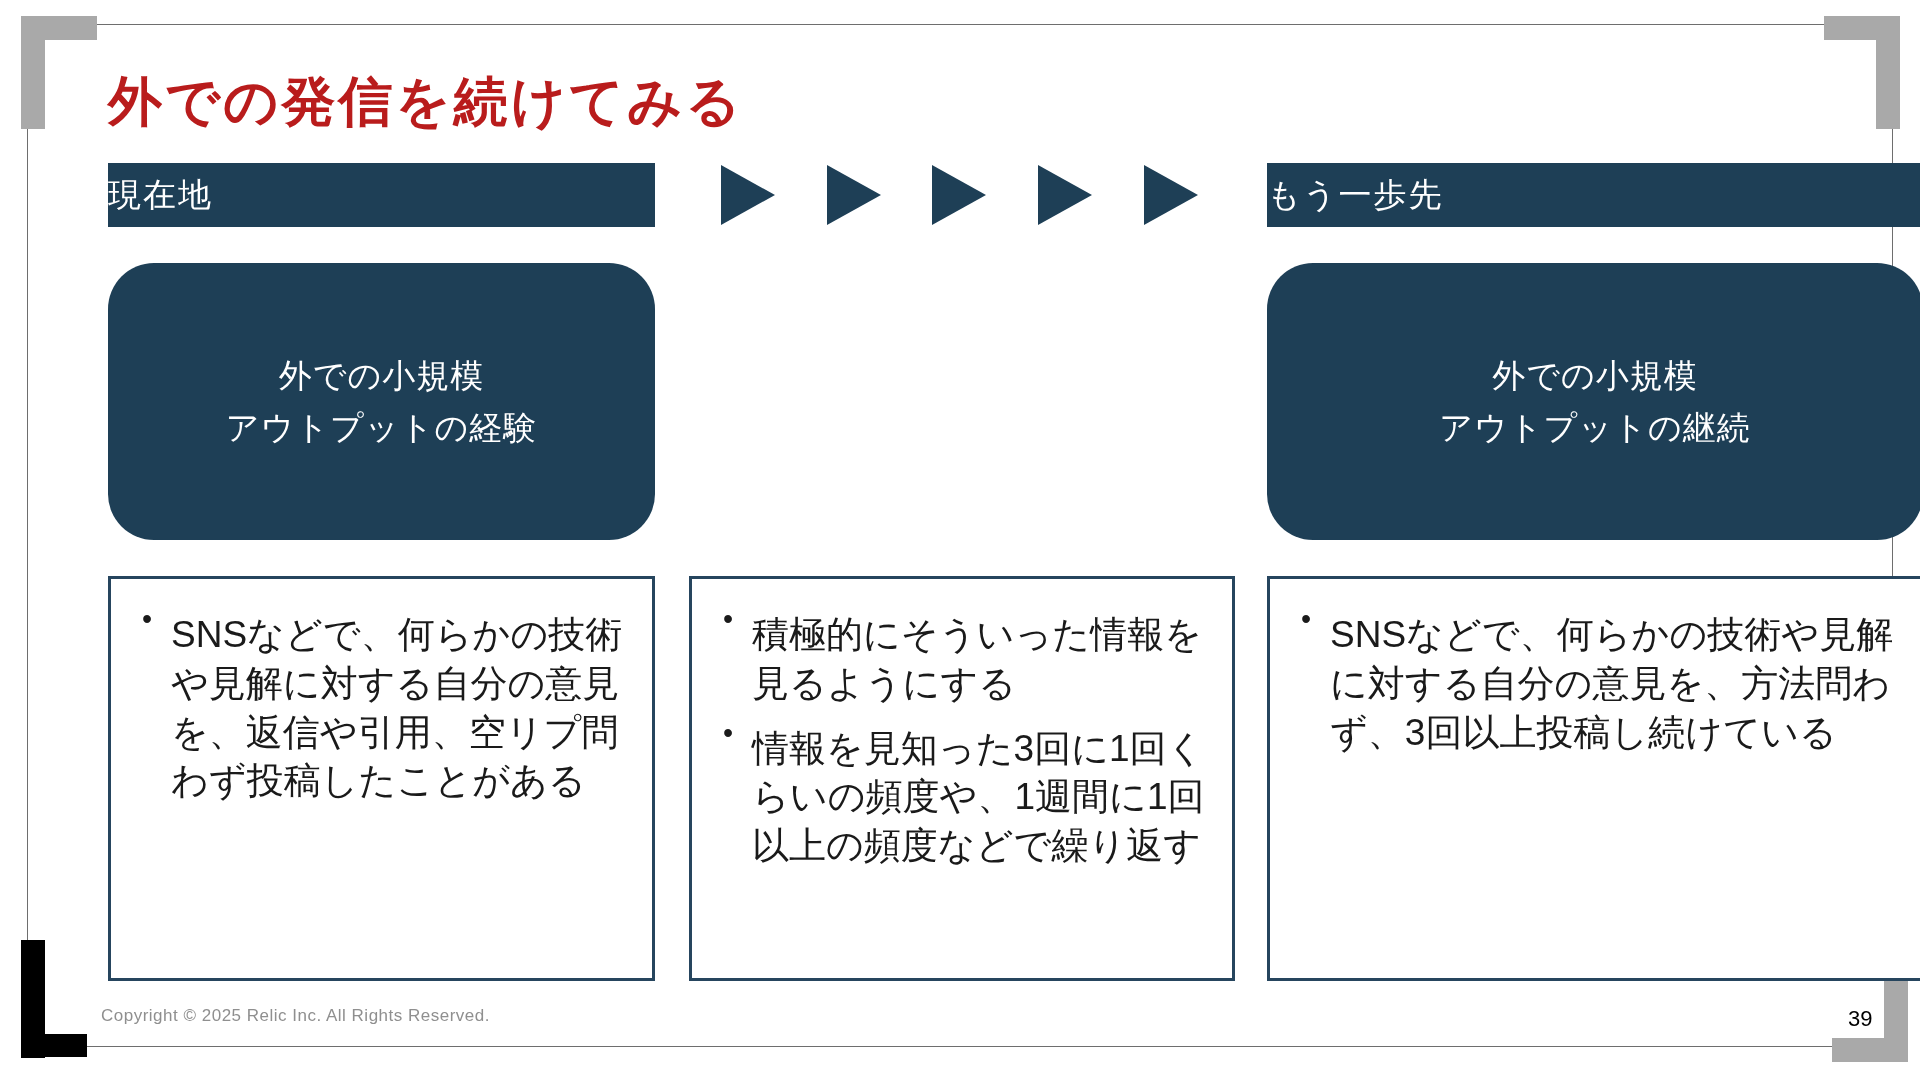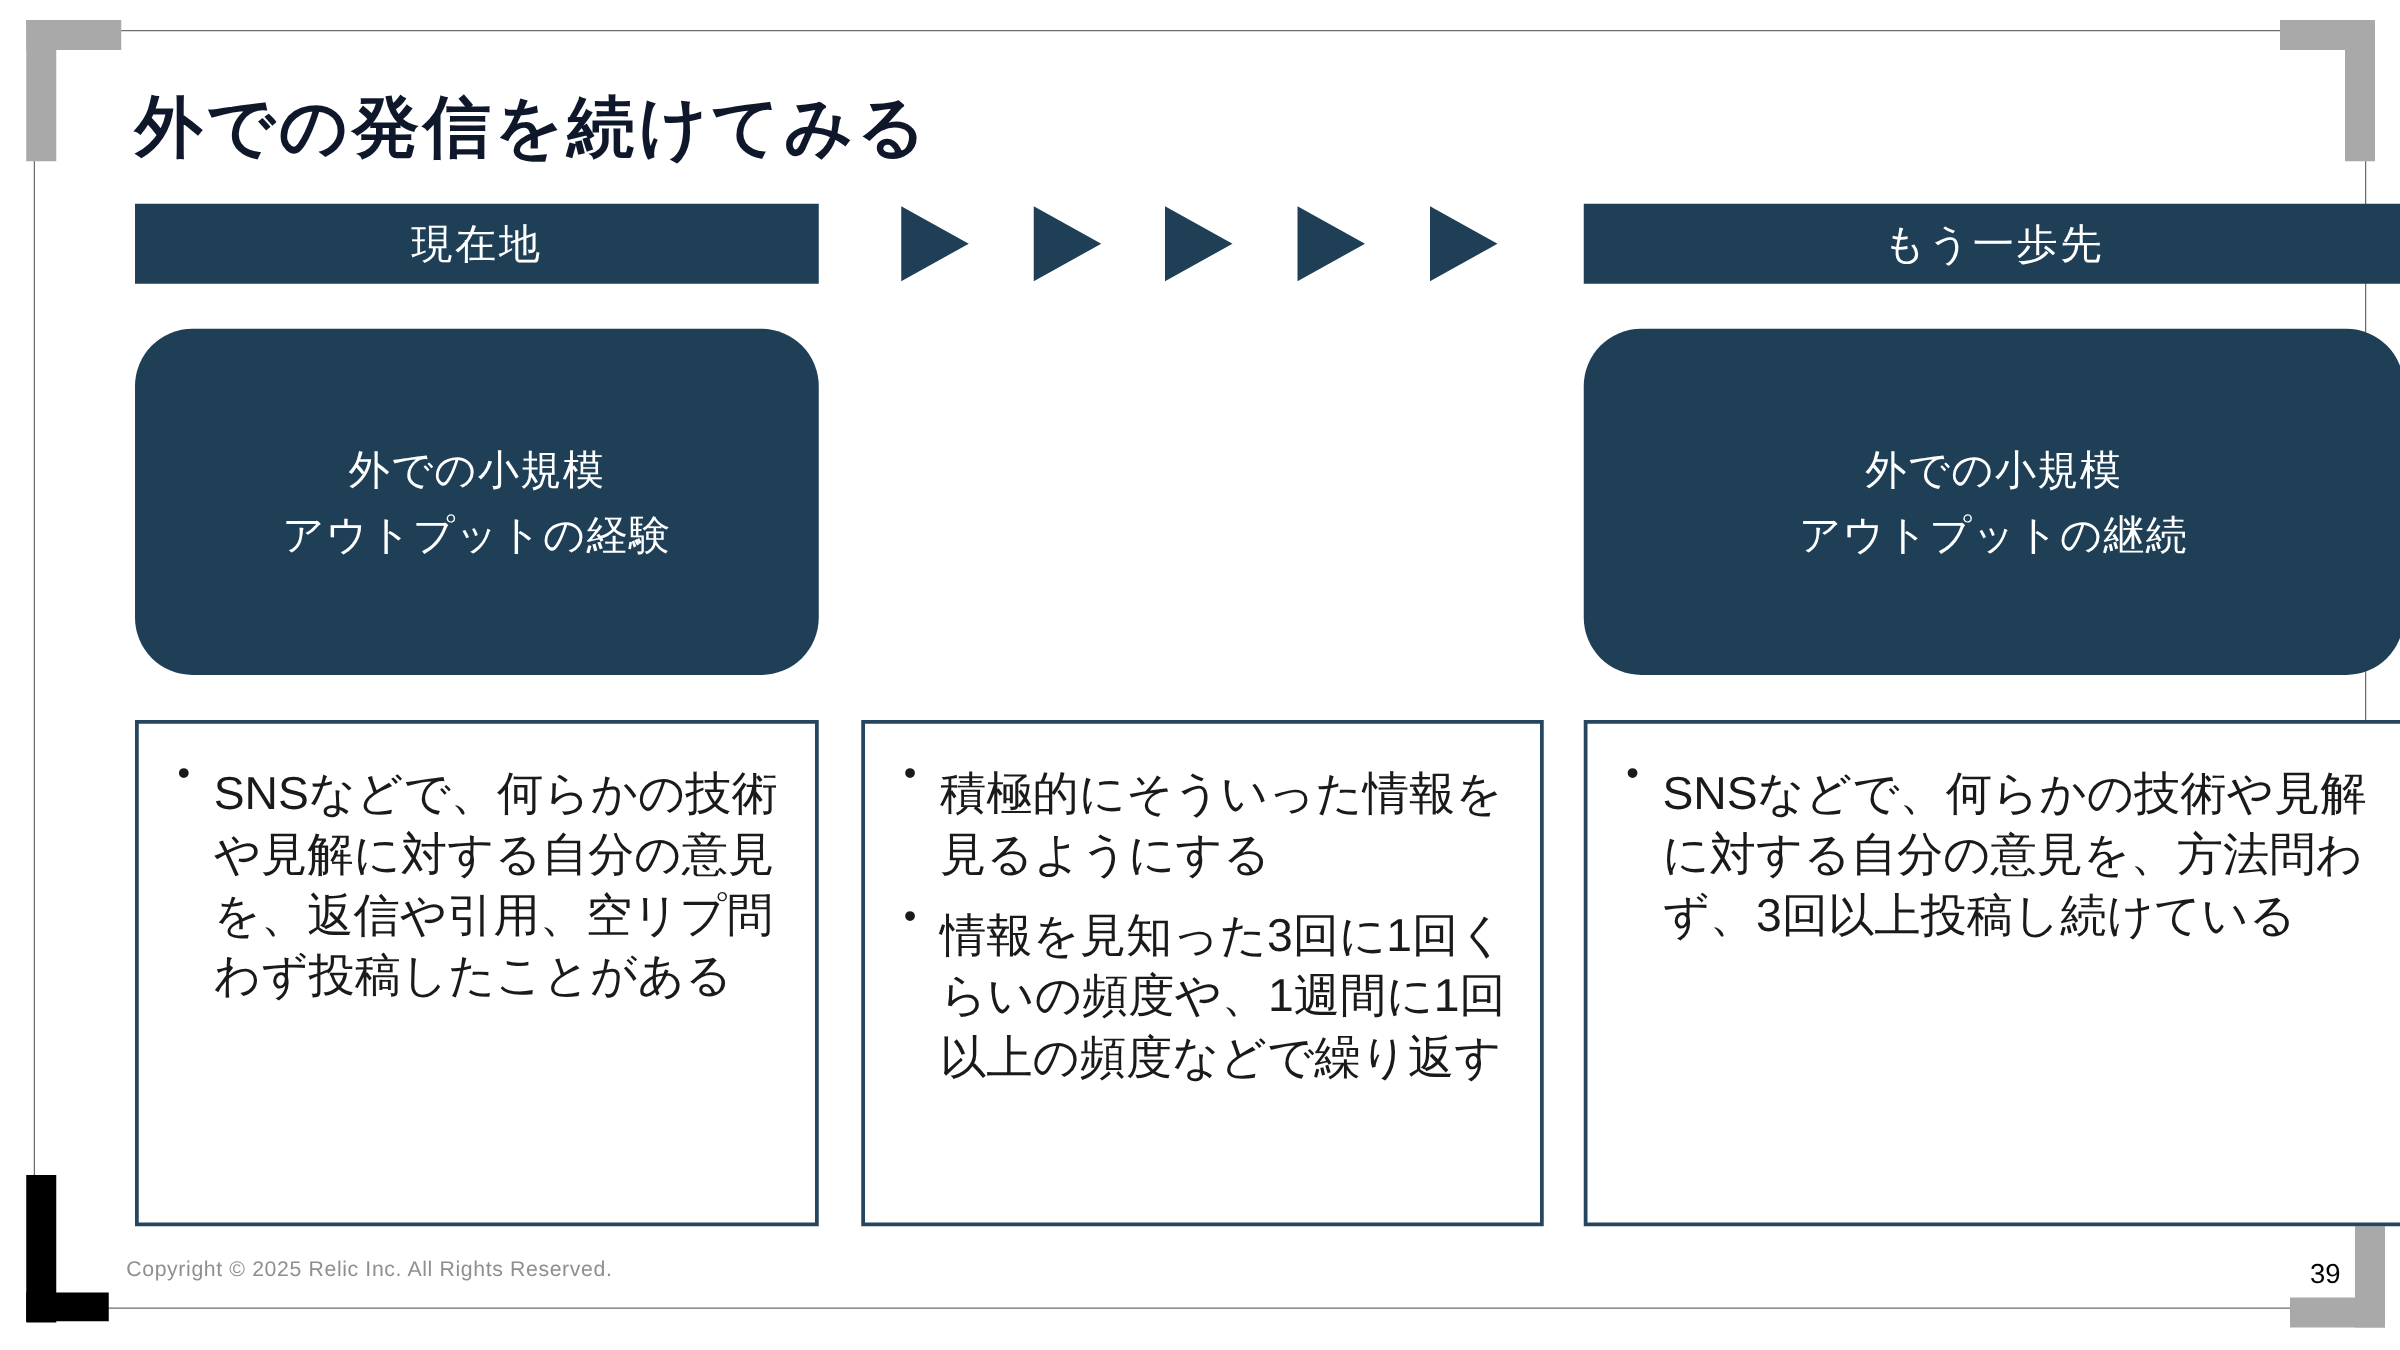"外での発信を続けてみる" .title { color: #0f172a -> #b91c1c }
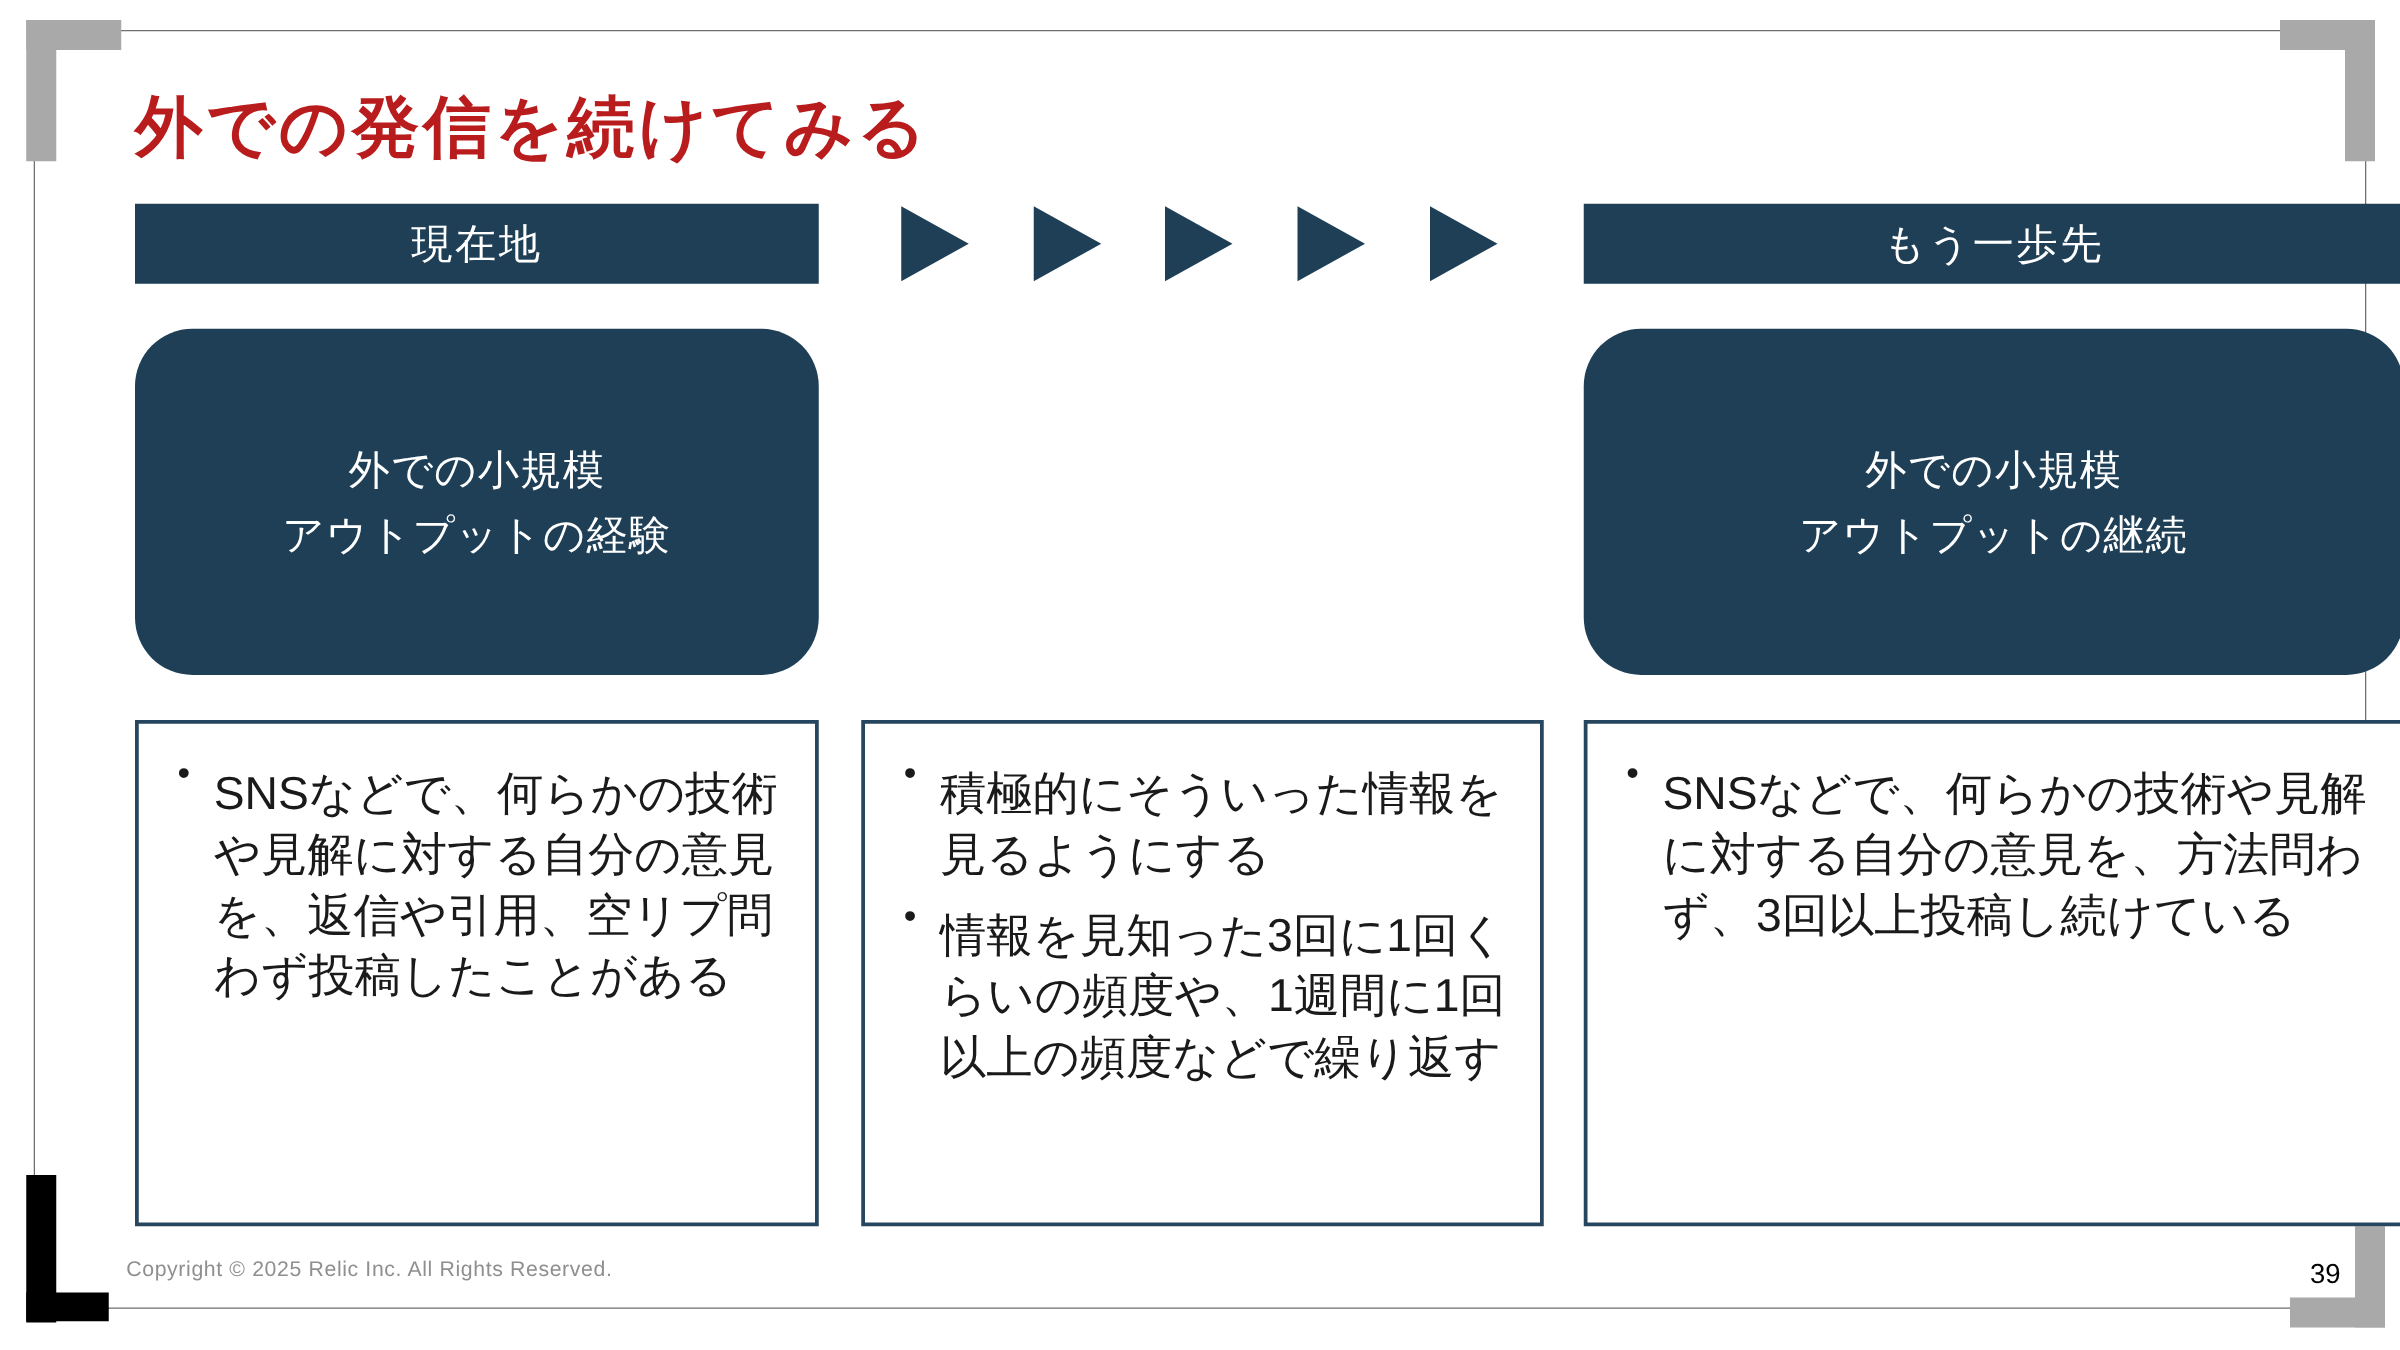"現在地" .header-bar { justify-content: center -> flex-start }
